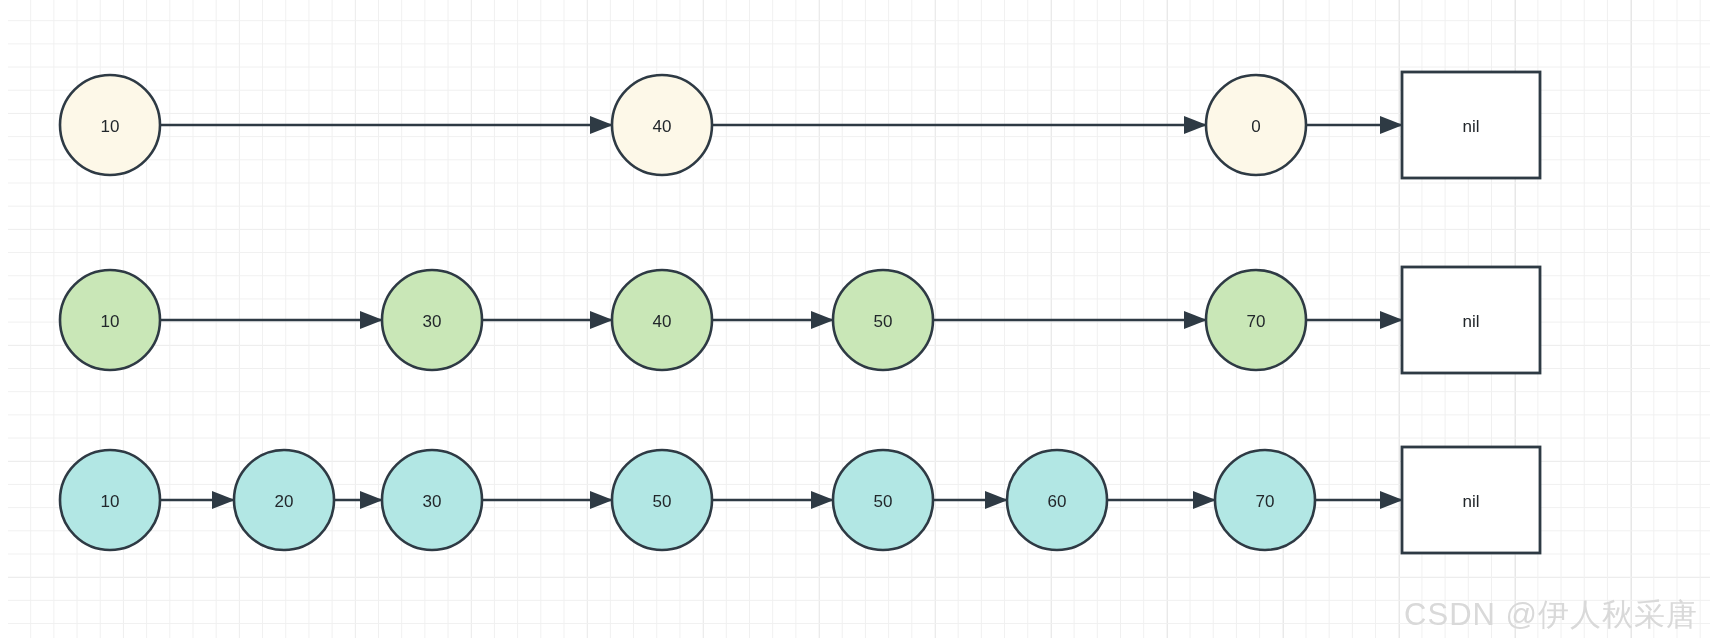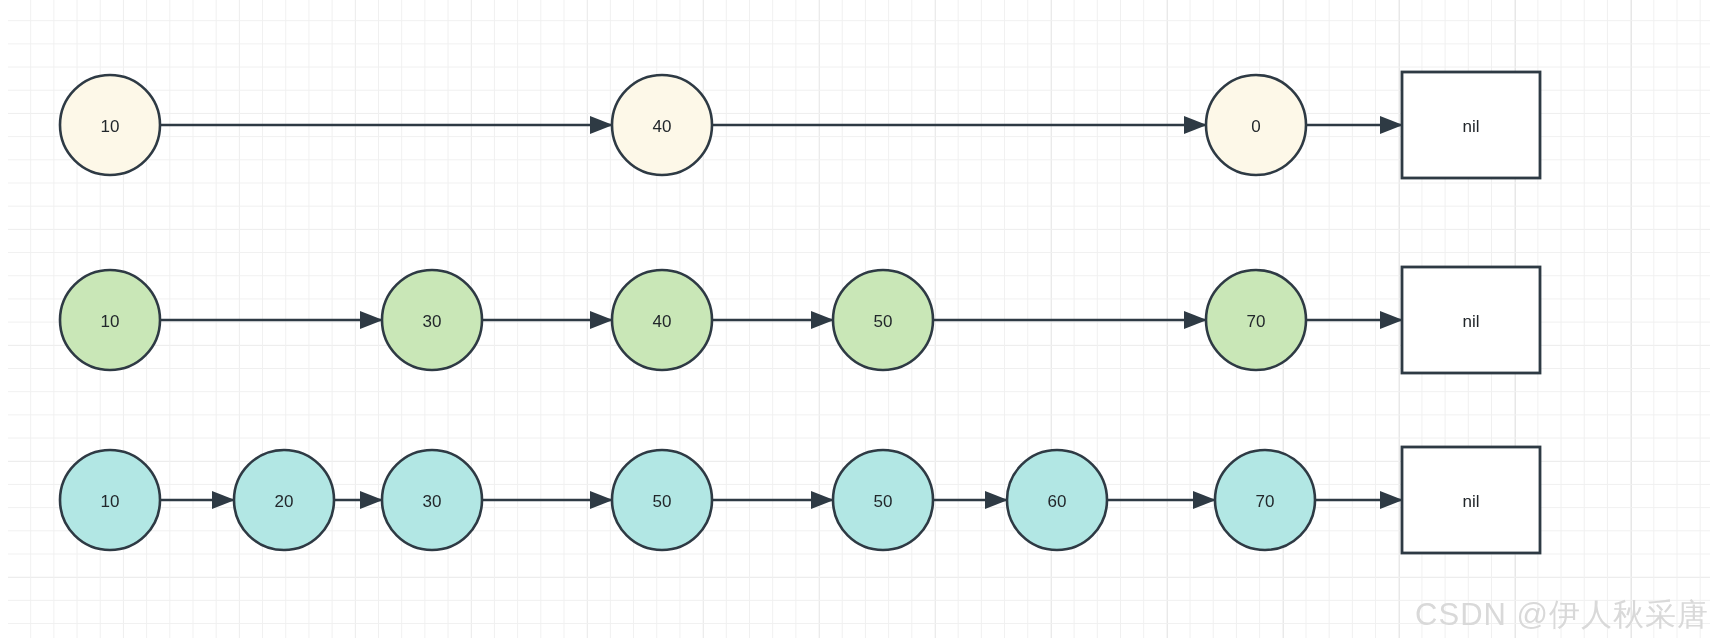"CSDN @伊人秋采唐" .watermark { right: 9px -> 20px }
